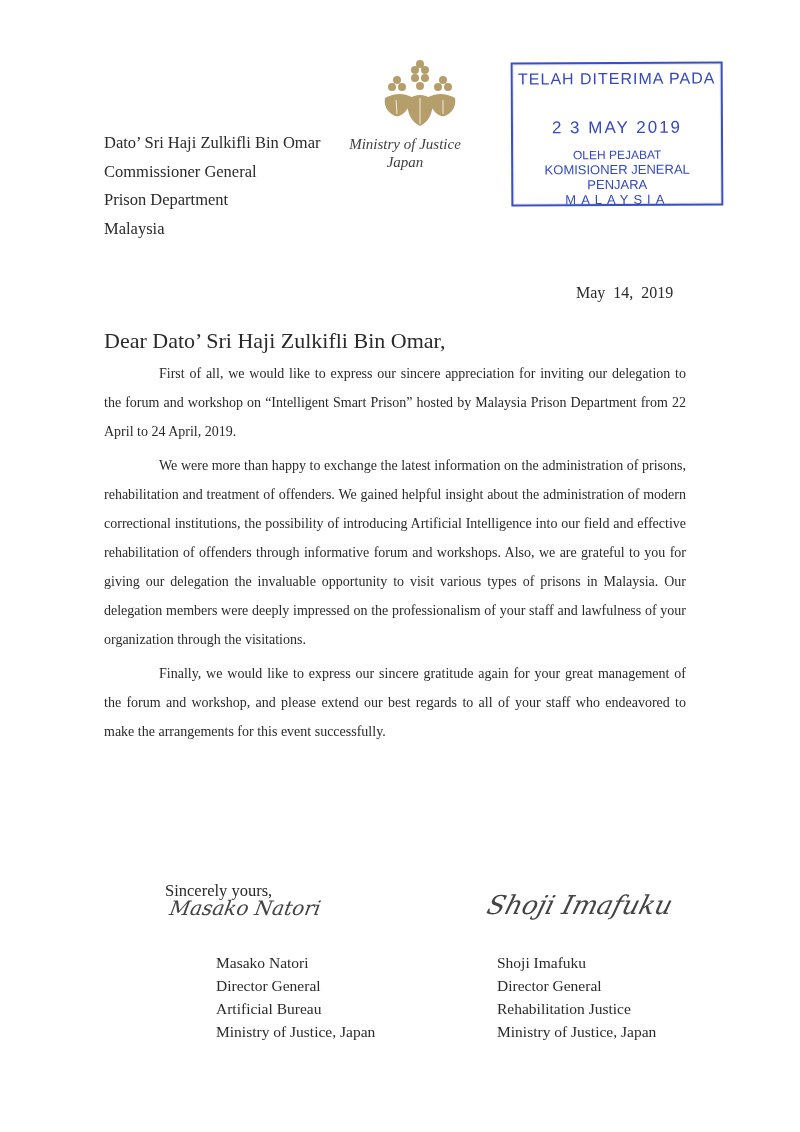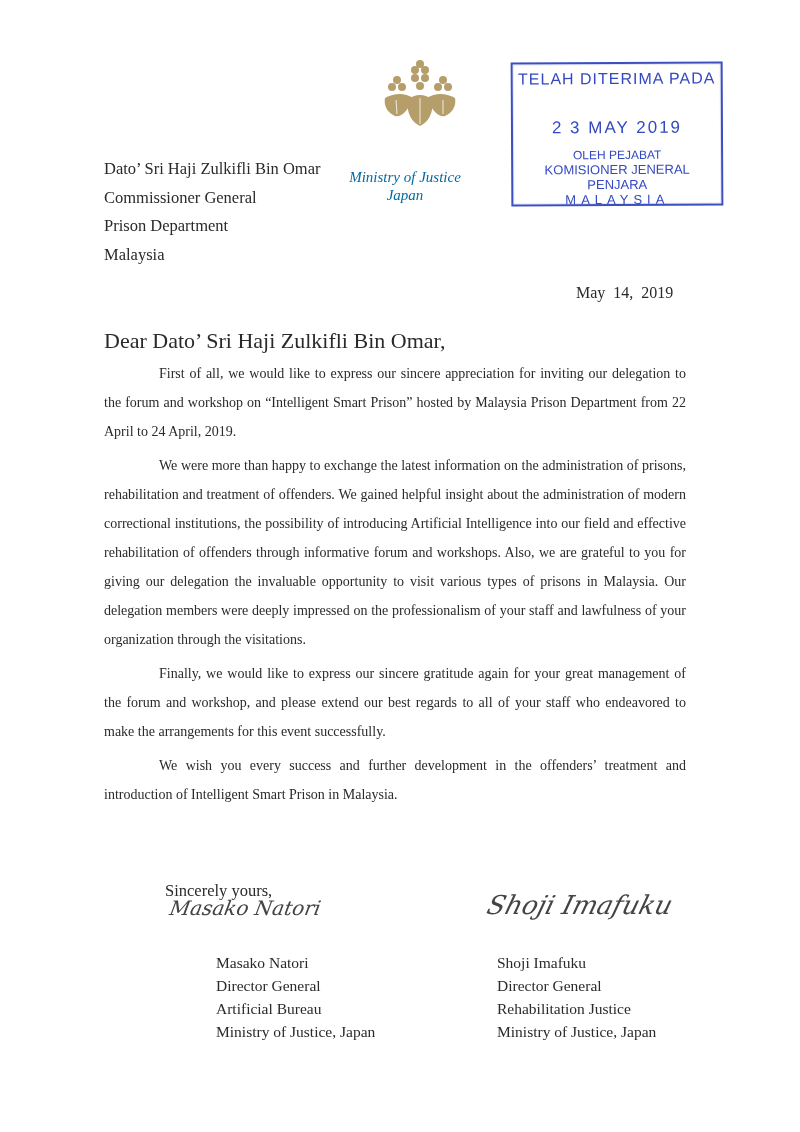"Dato’ Sri Haji Zulkifli Bin" .addr { top: 155px -> 129px }
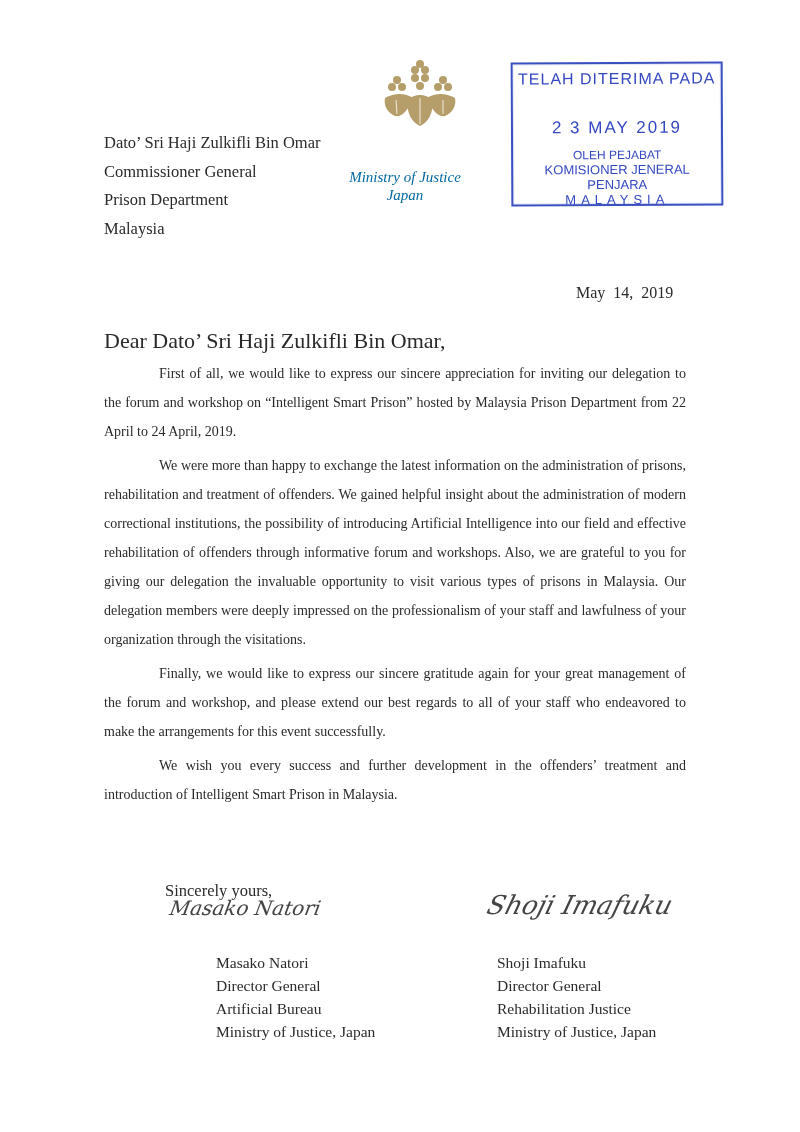"Ministry of Justice" .ministry { color: #0369a1 -> #404040; margin-top: 33px -> none }
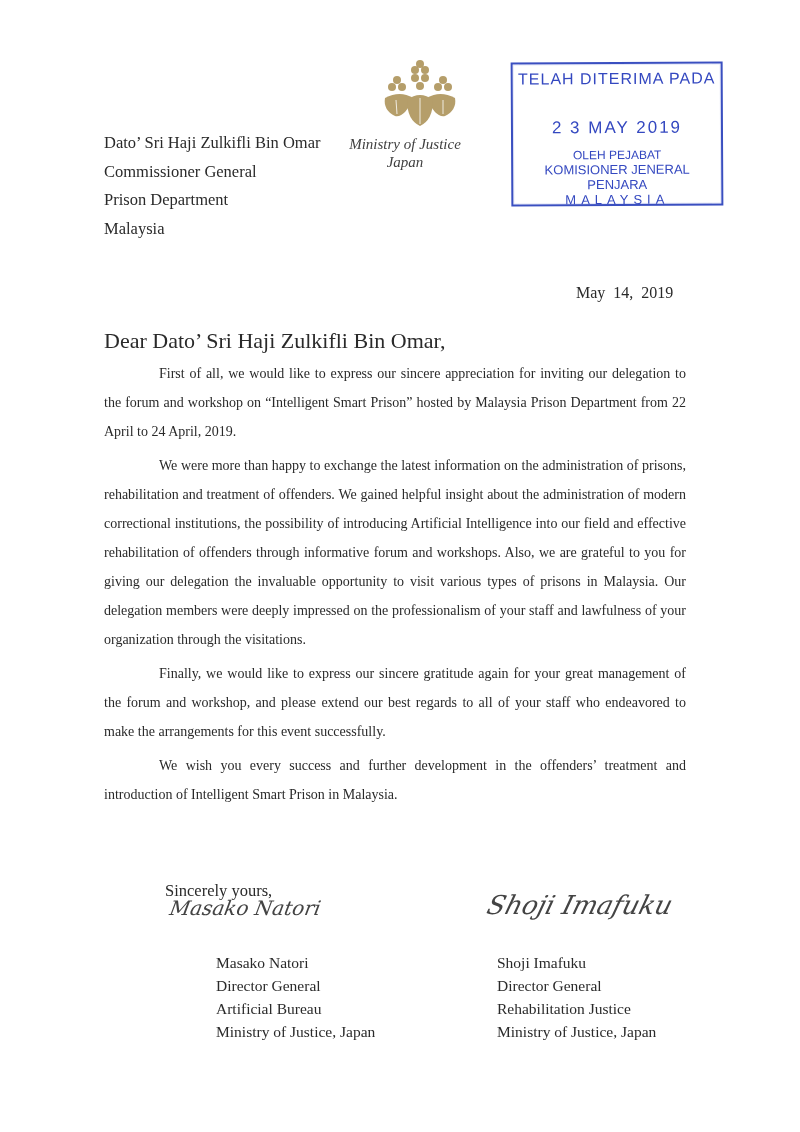"We wish you every success" p { html: <p>We wish you every success and further development in the offenders’ treatment and introduction of Intelligent Smart Prison in Malaysia.</p> -> none }
